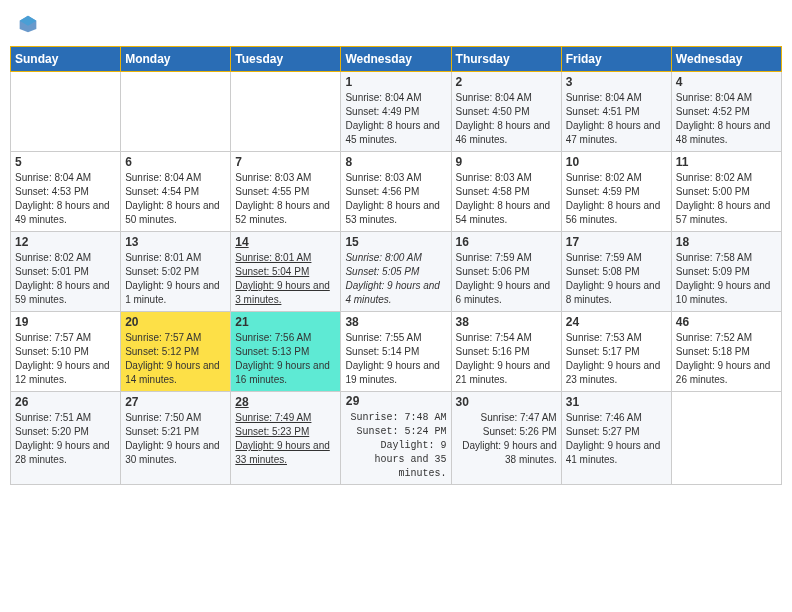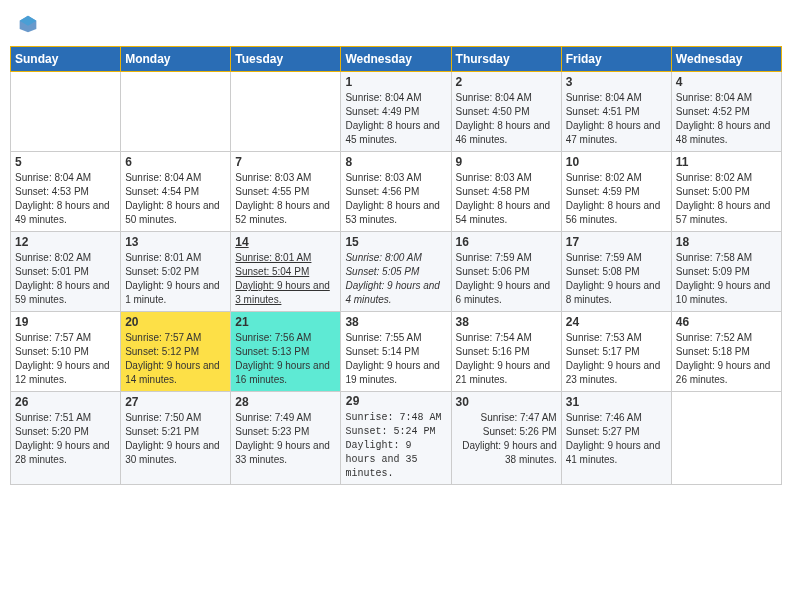"28" td { text-decoration: none -> underline }
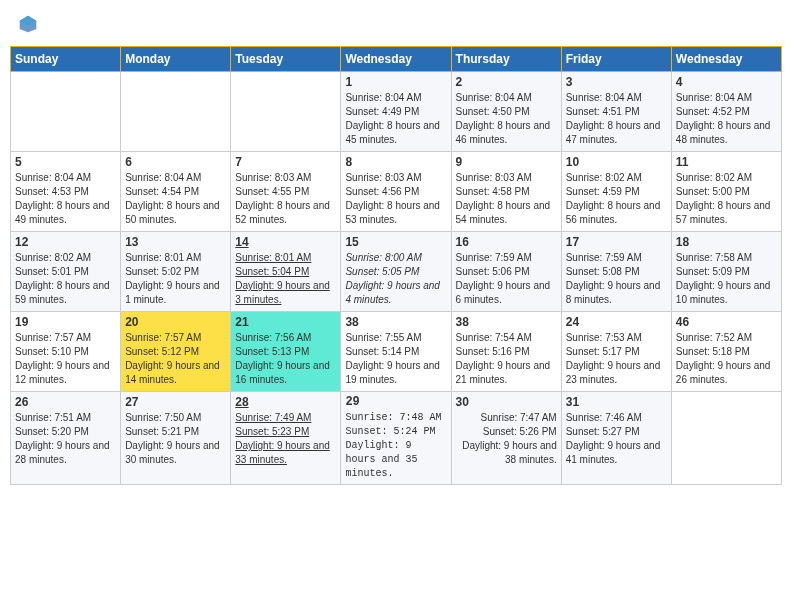"Sunrise: 7:48 AM" div.day-info { text-align: none -> right }
